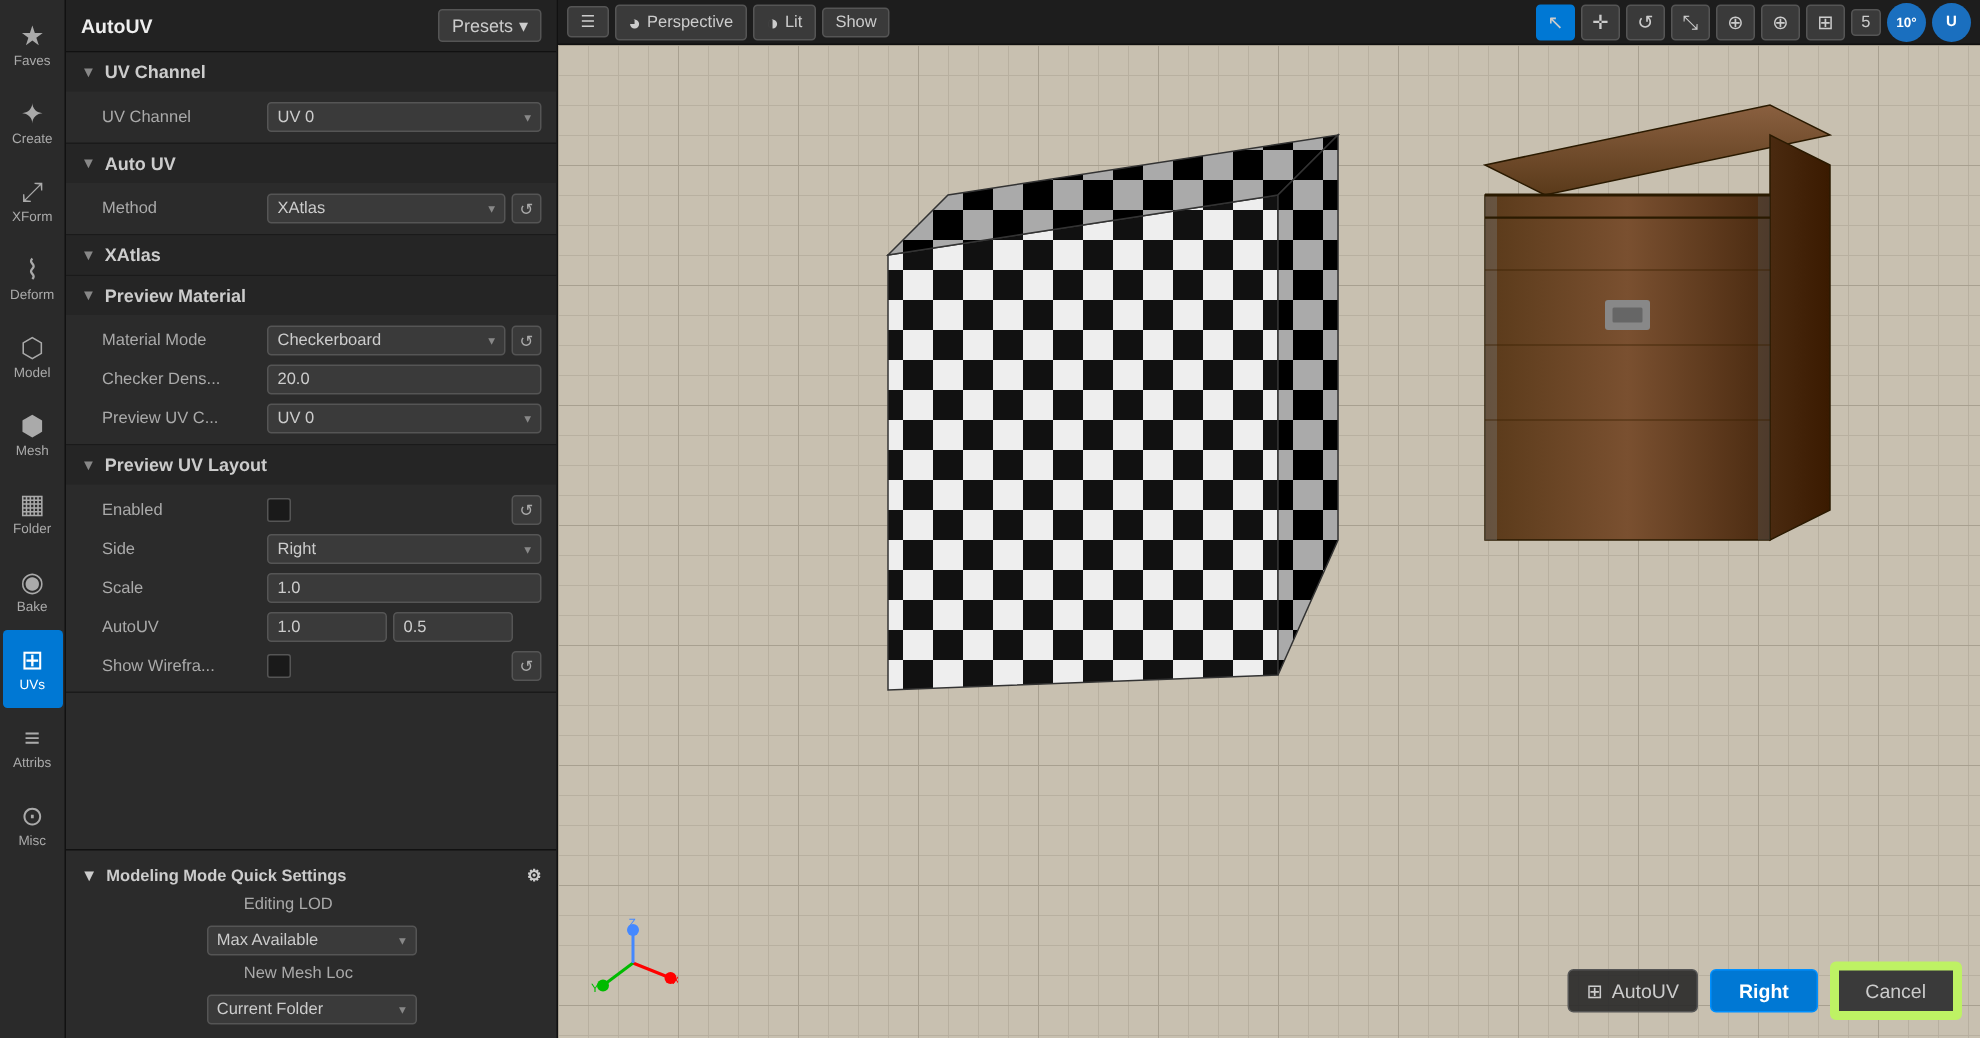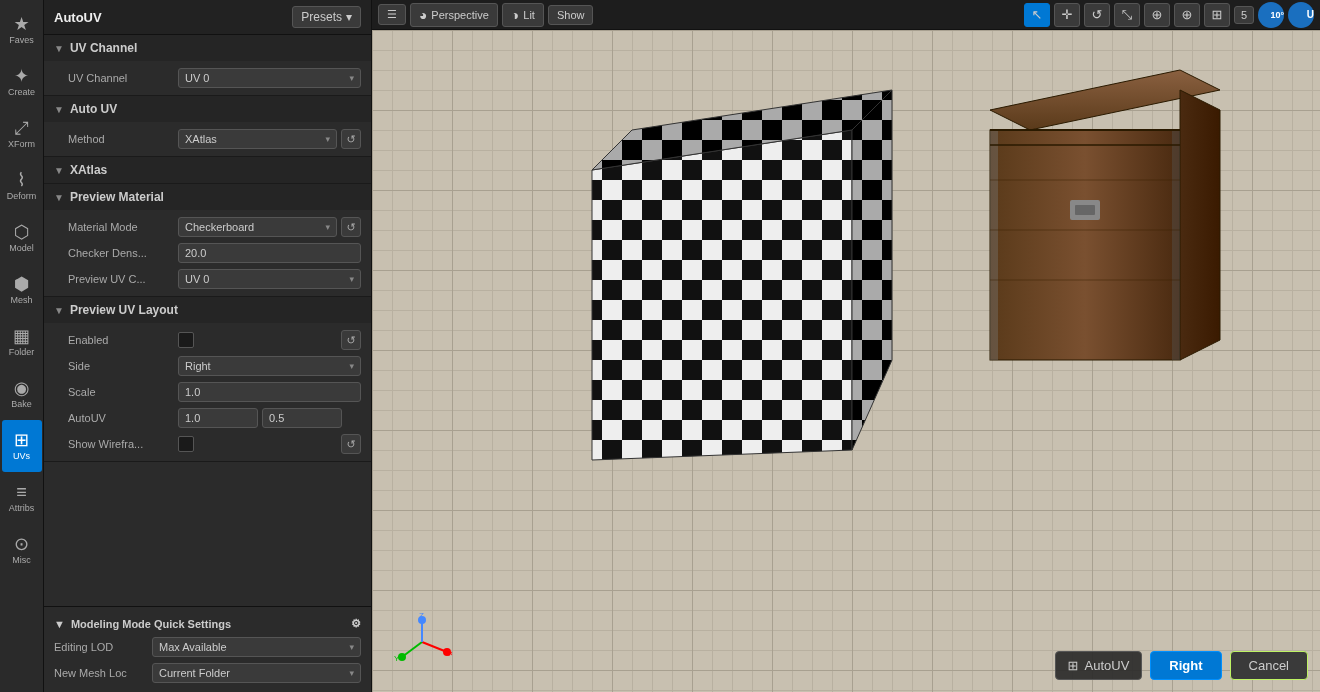"10°" .vp-blue-circle { justify-content: flex-end -> center }
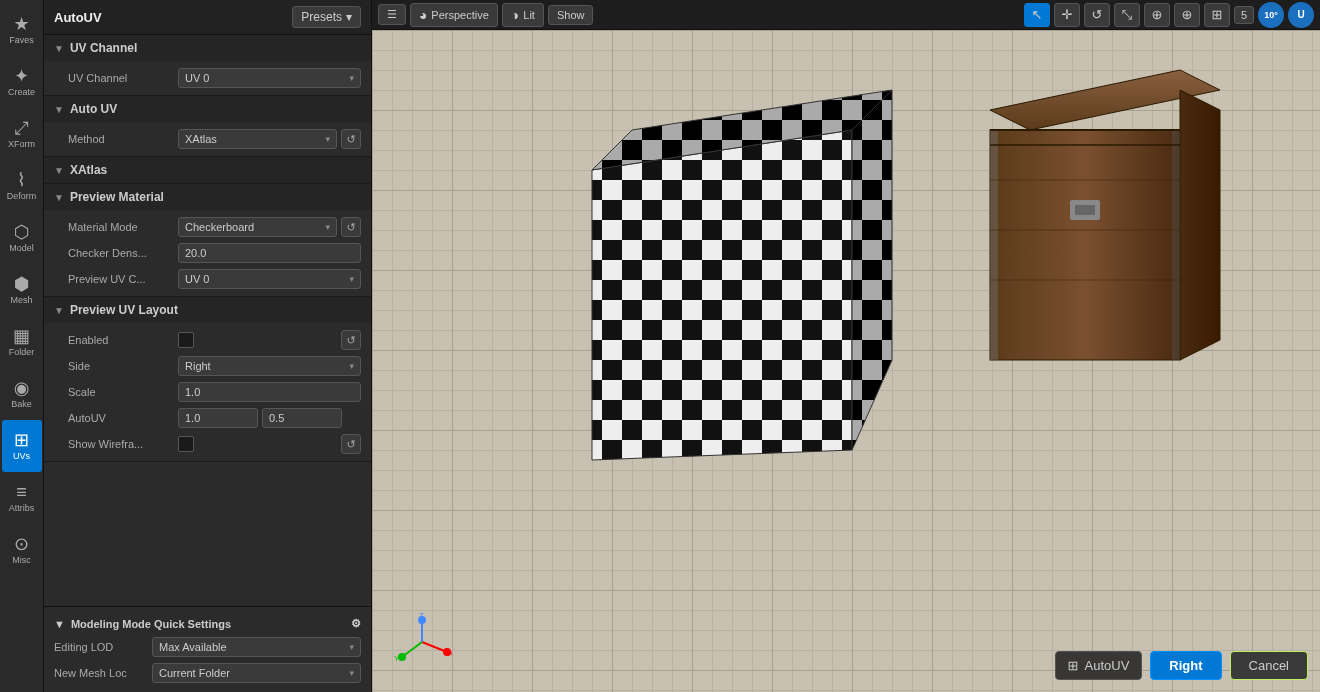"Editing LOD" .bottom-row { flex-direction: none -> column }
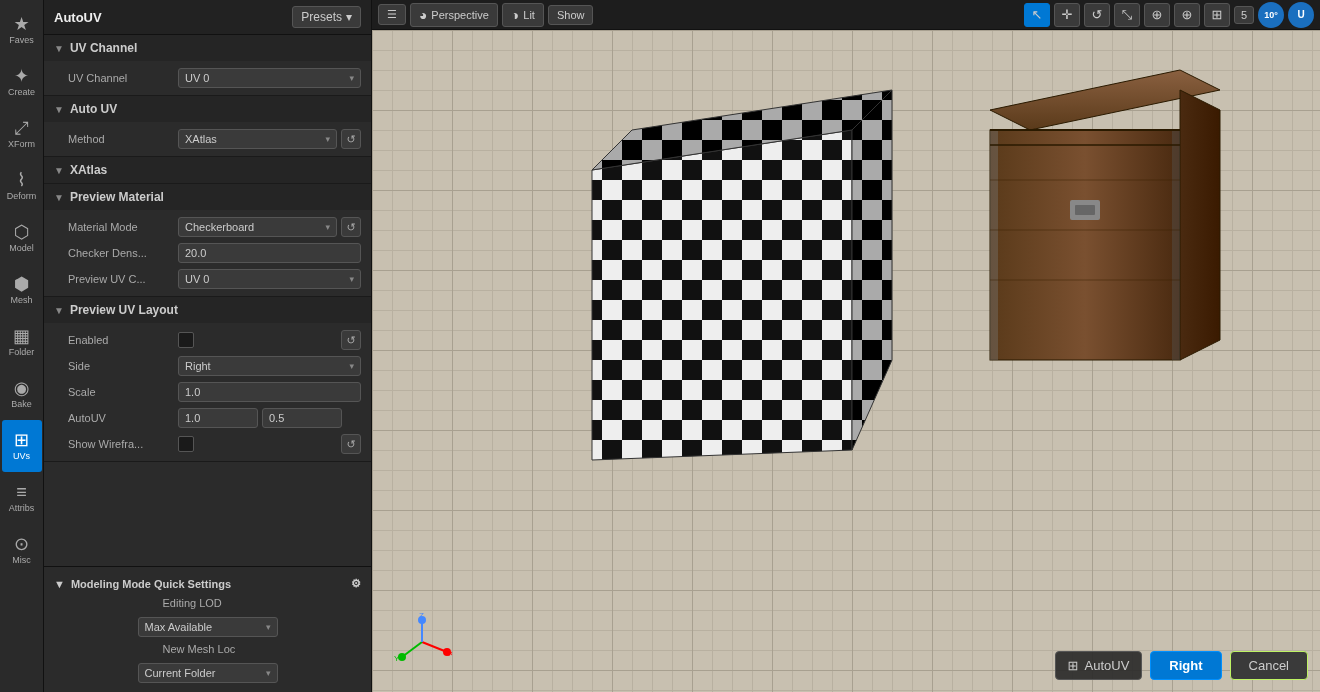"Cancel" .cancel-btn { border: 1px solid #bef264 -> 6px solid #bef264 }
